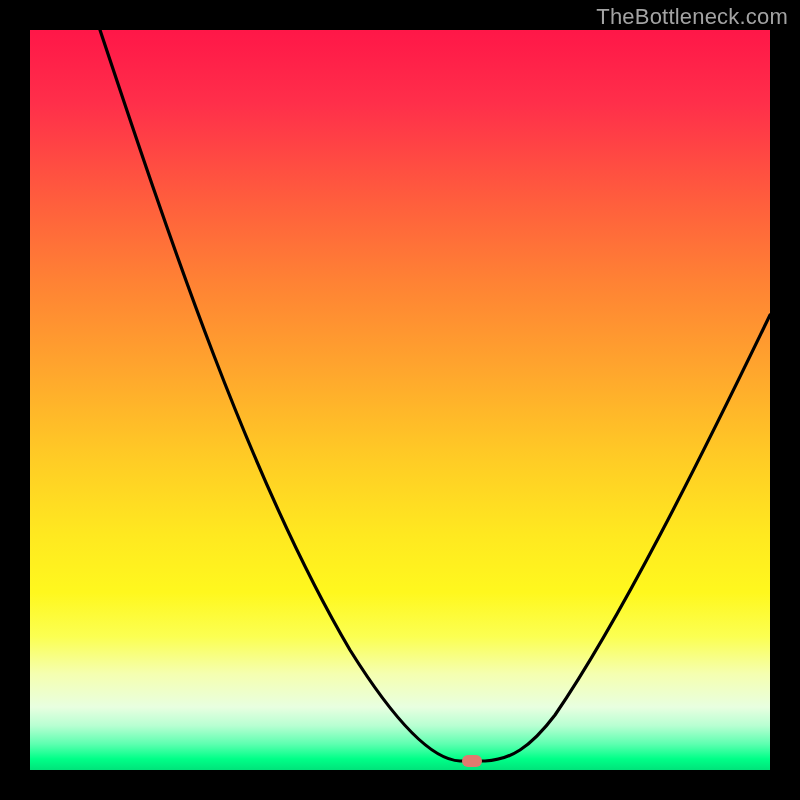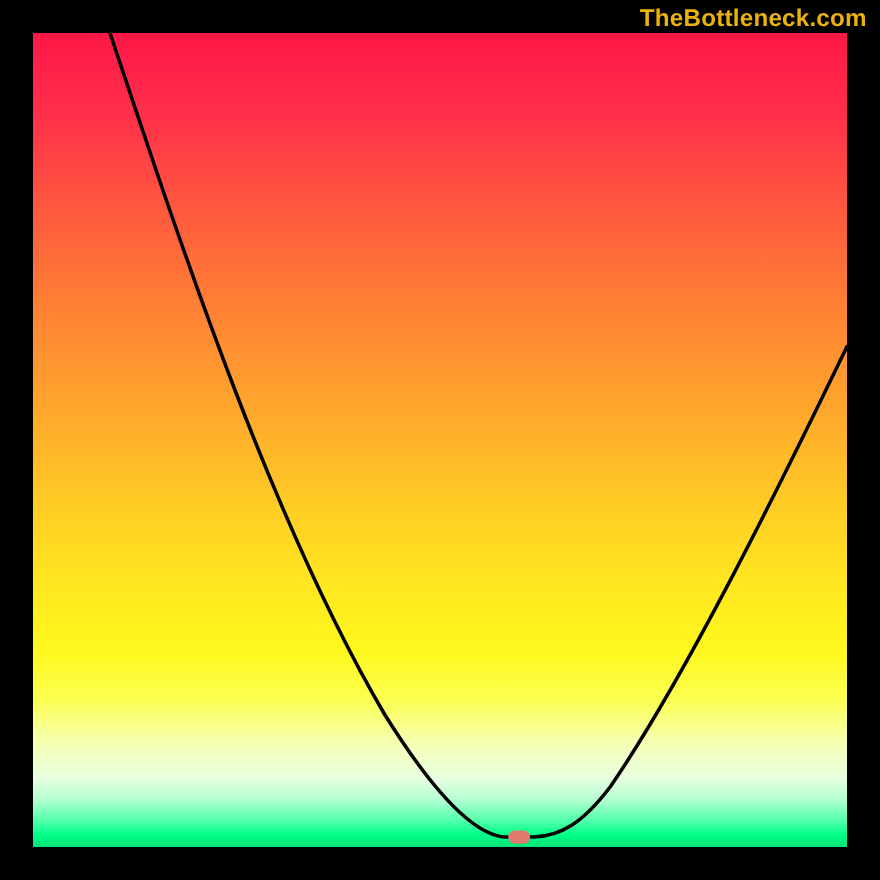"TheBottleneck.com" .watermark { color: #eab308 -> #a3a3a3; font-weight: 700 -> 400 }
